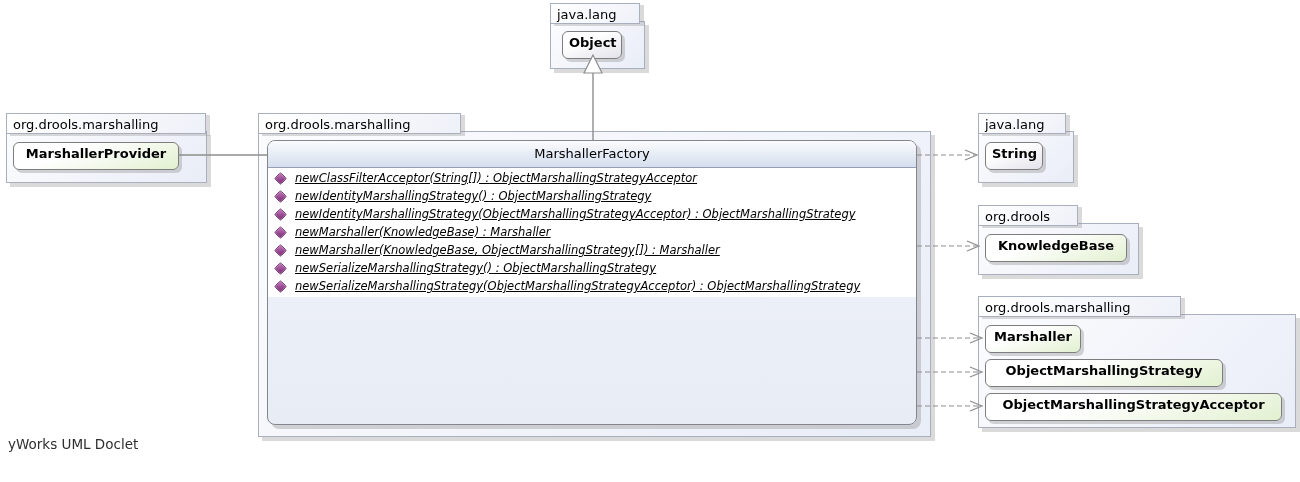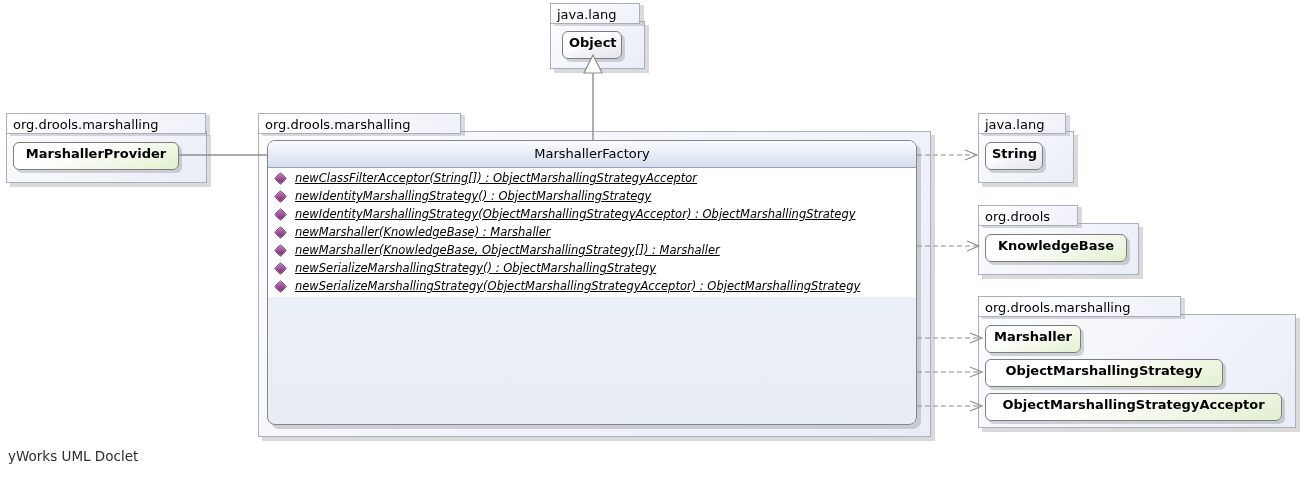"yWorks UML Doclet" .footer { top: 448px -> 436px }
